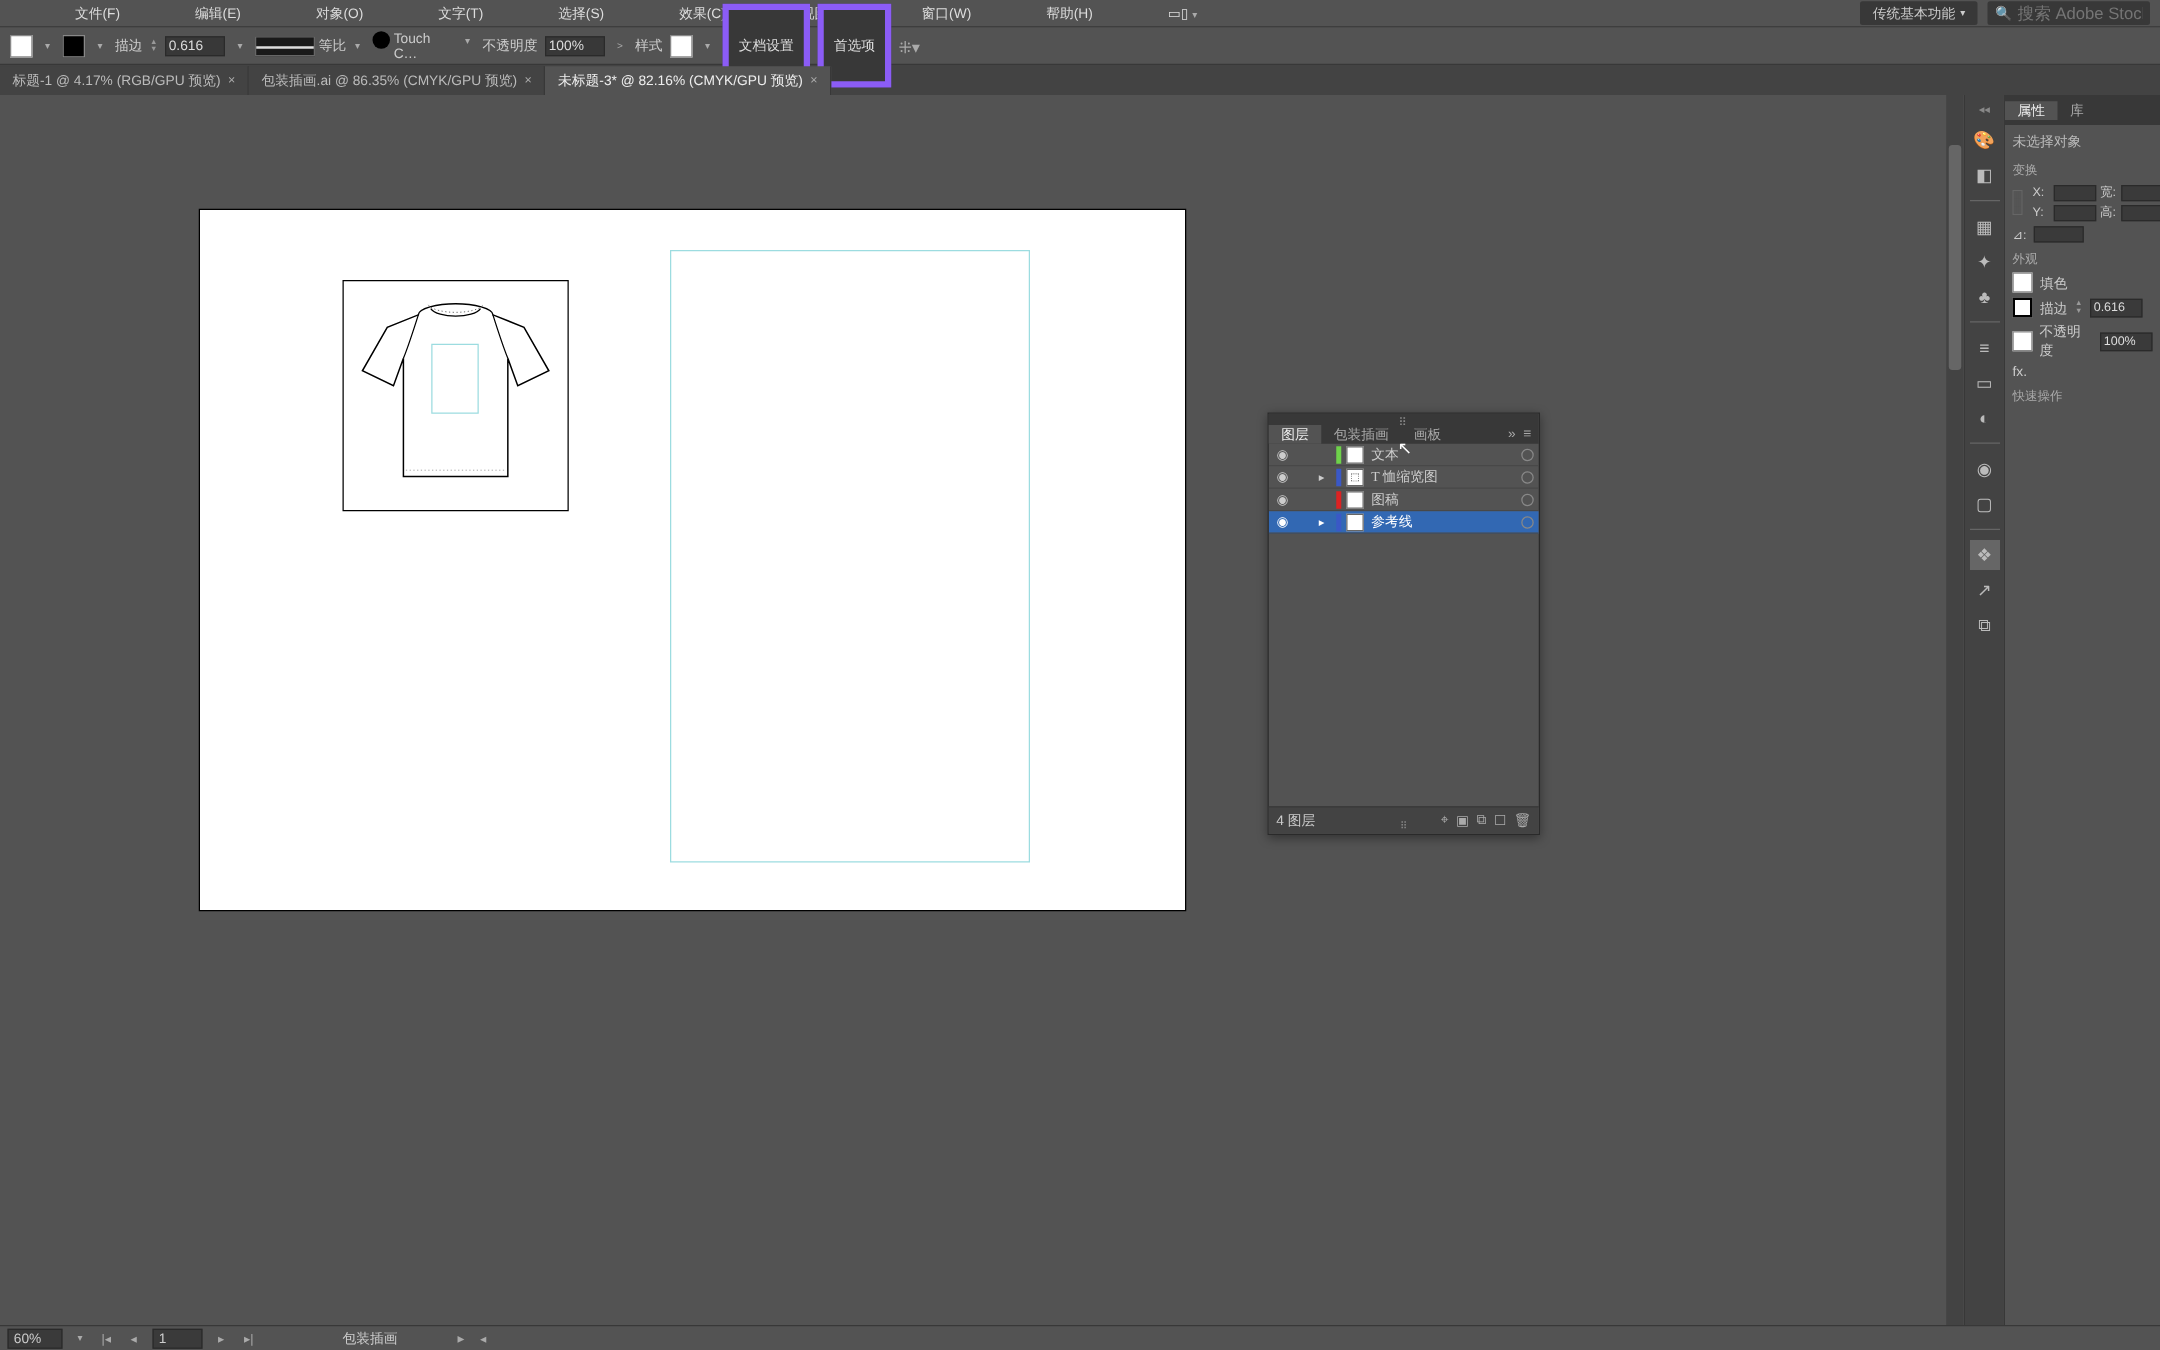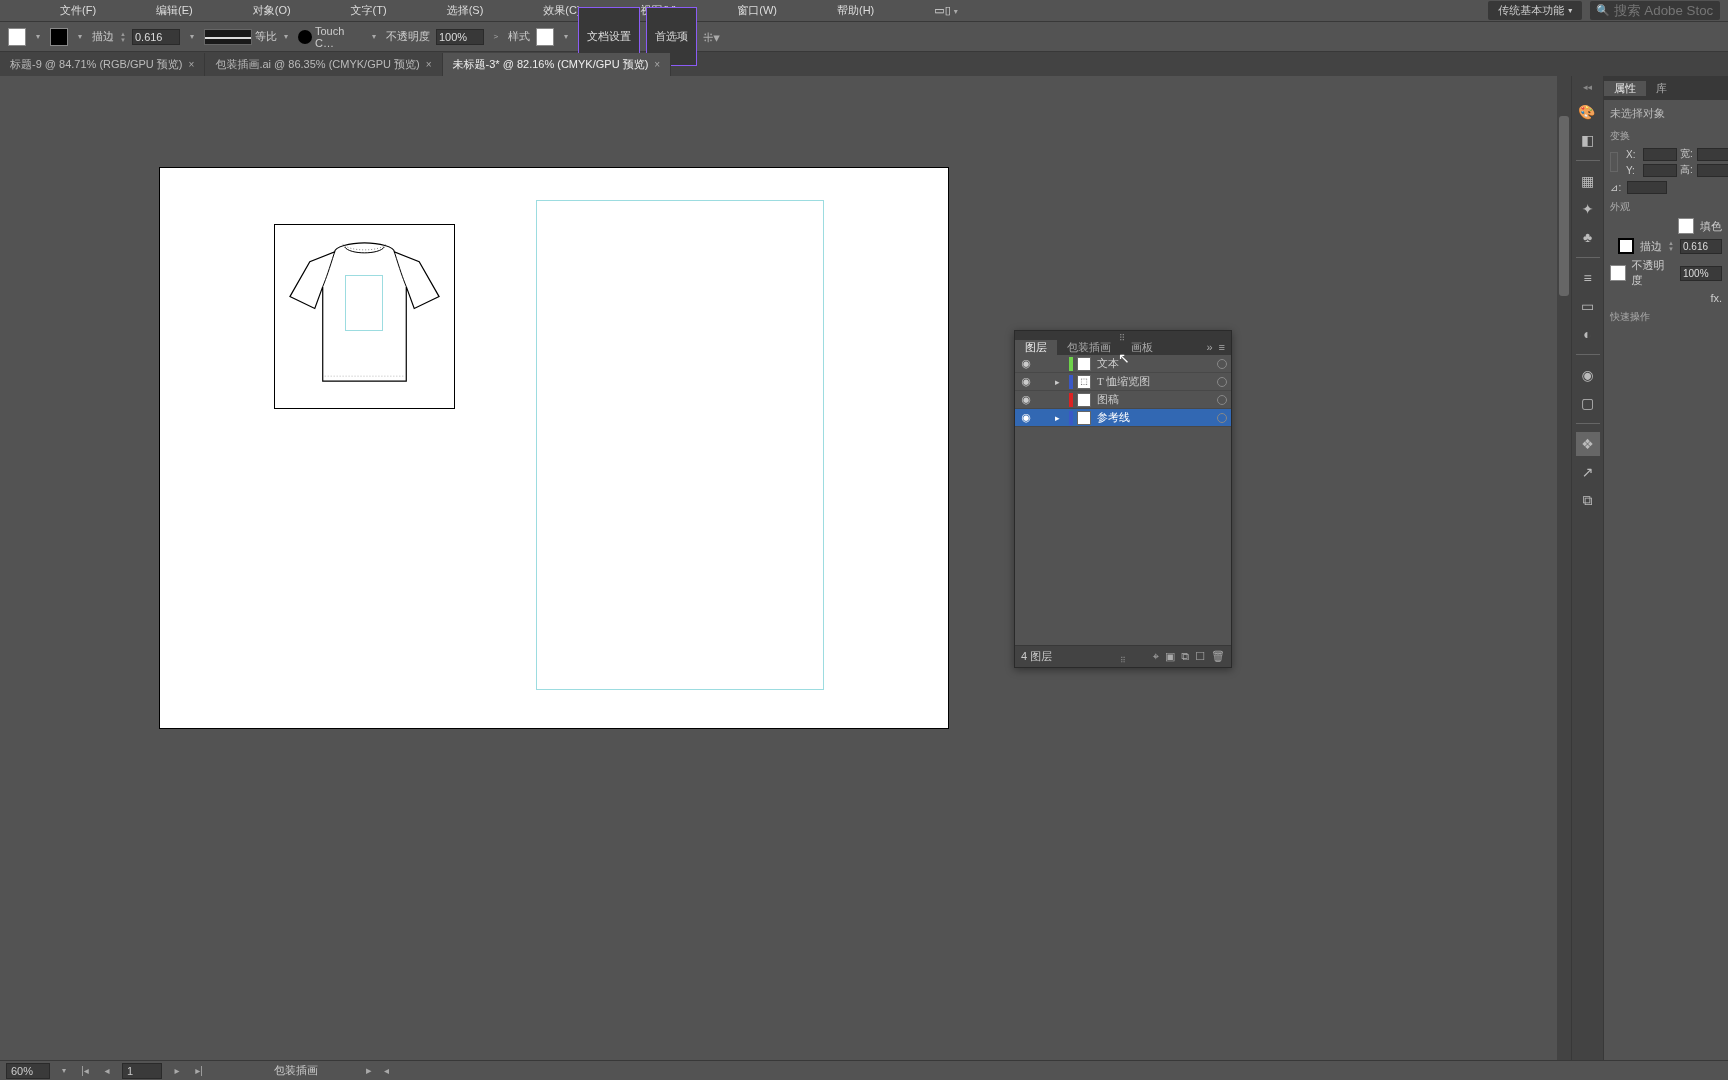"Touch C…" div { align-items: center -> none }
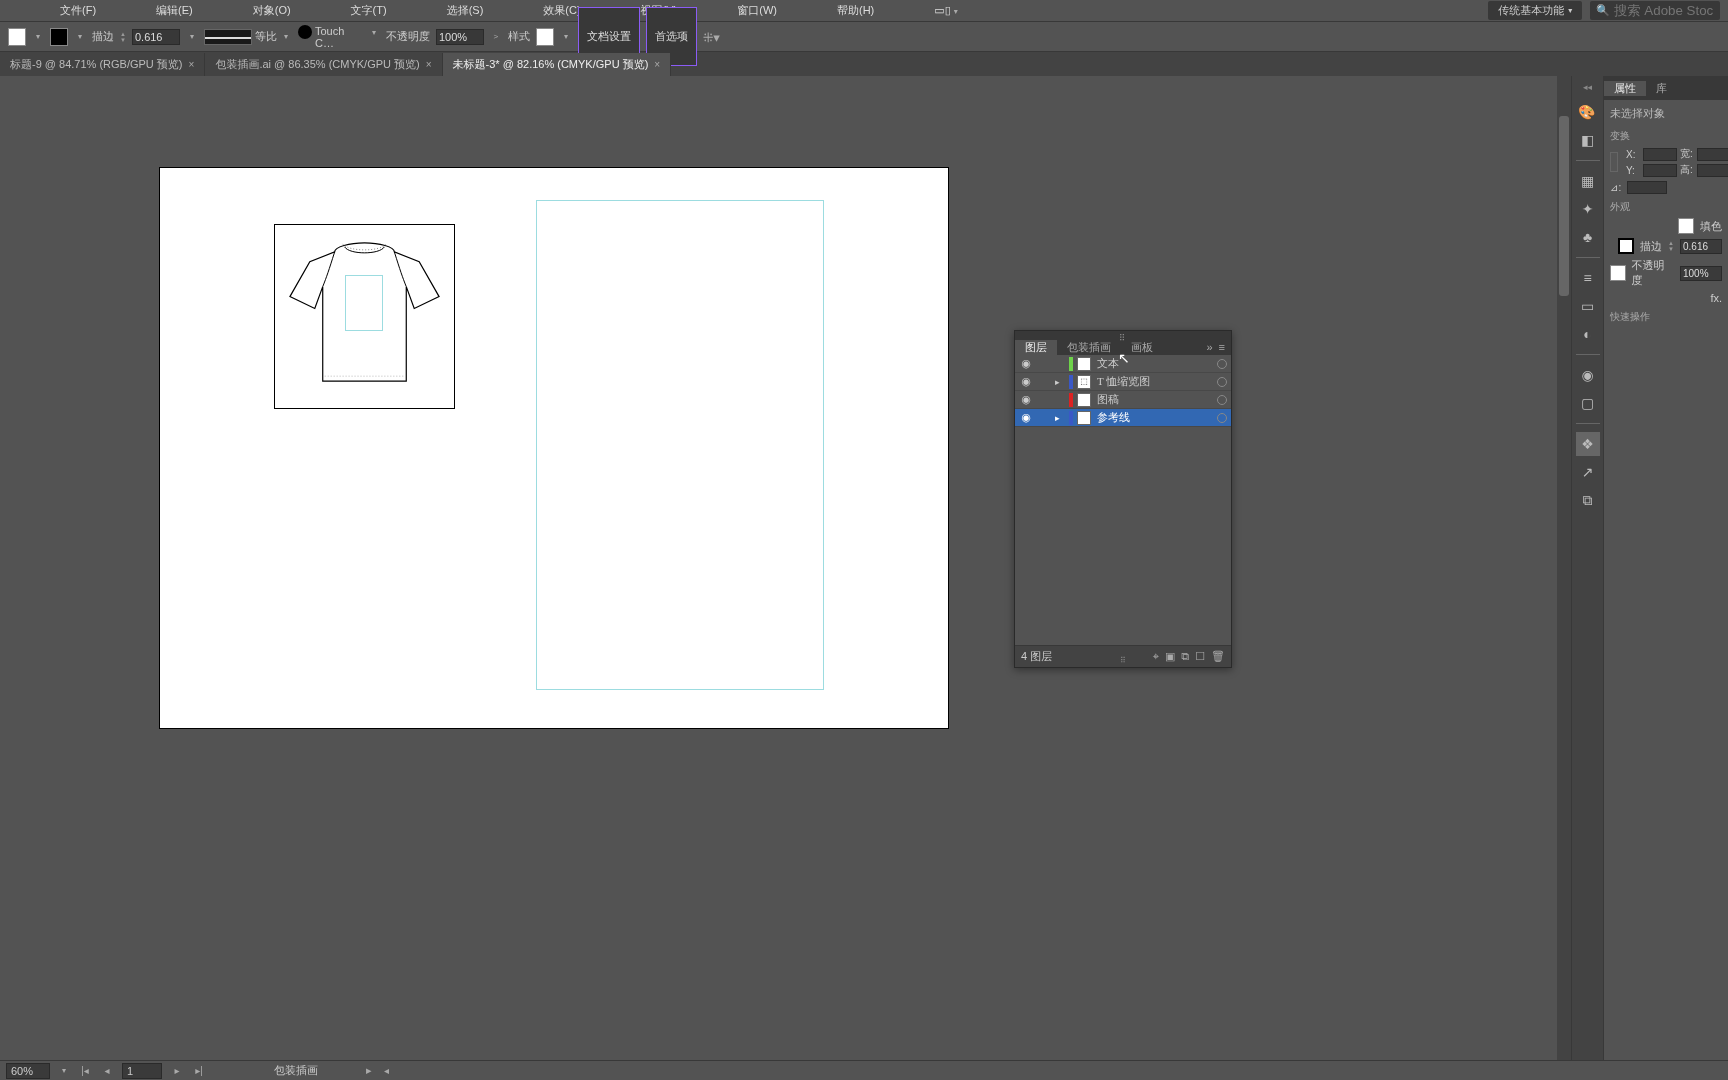"文档设置" .btn-sm { border: 1px solid #8b5cf6 -> 5px solid #8b5cf6 }
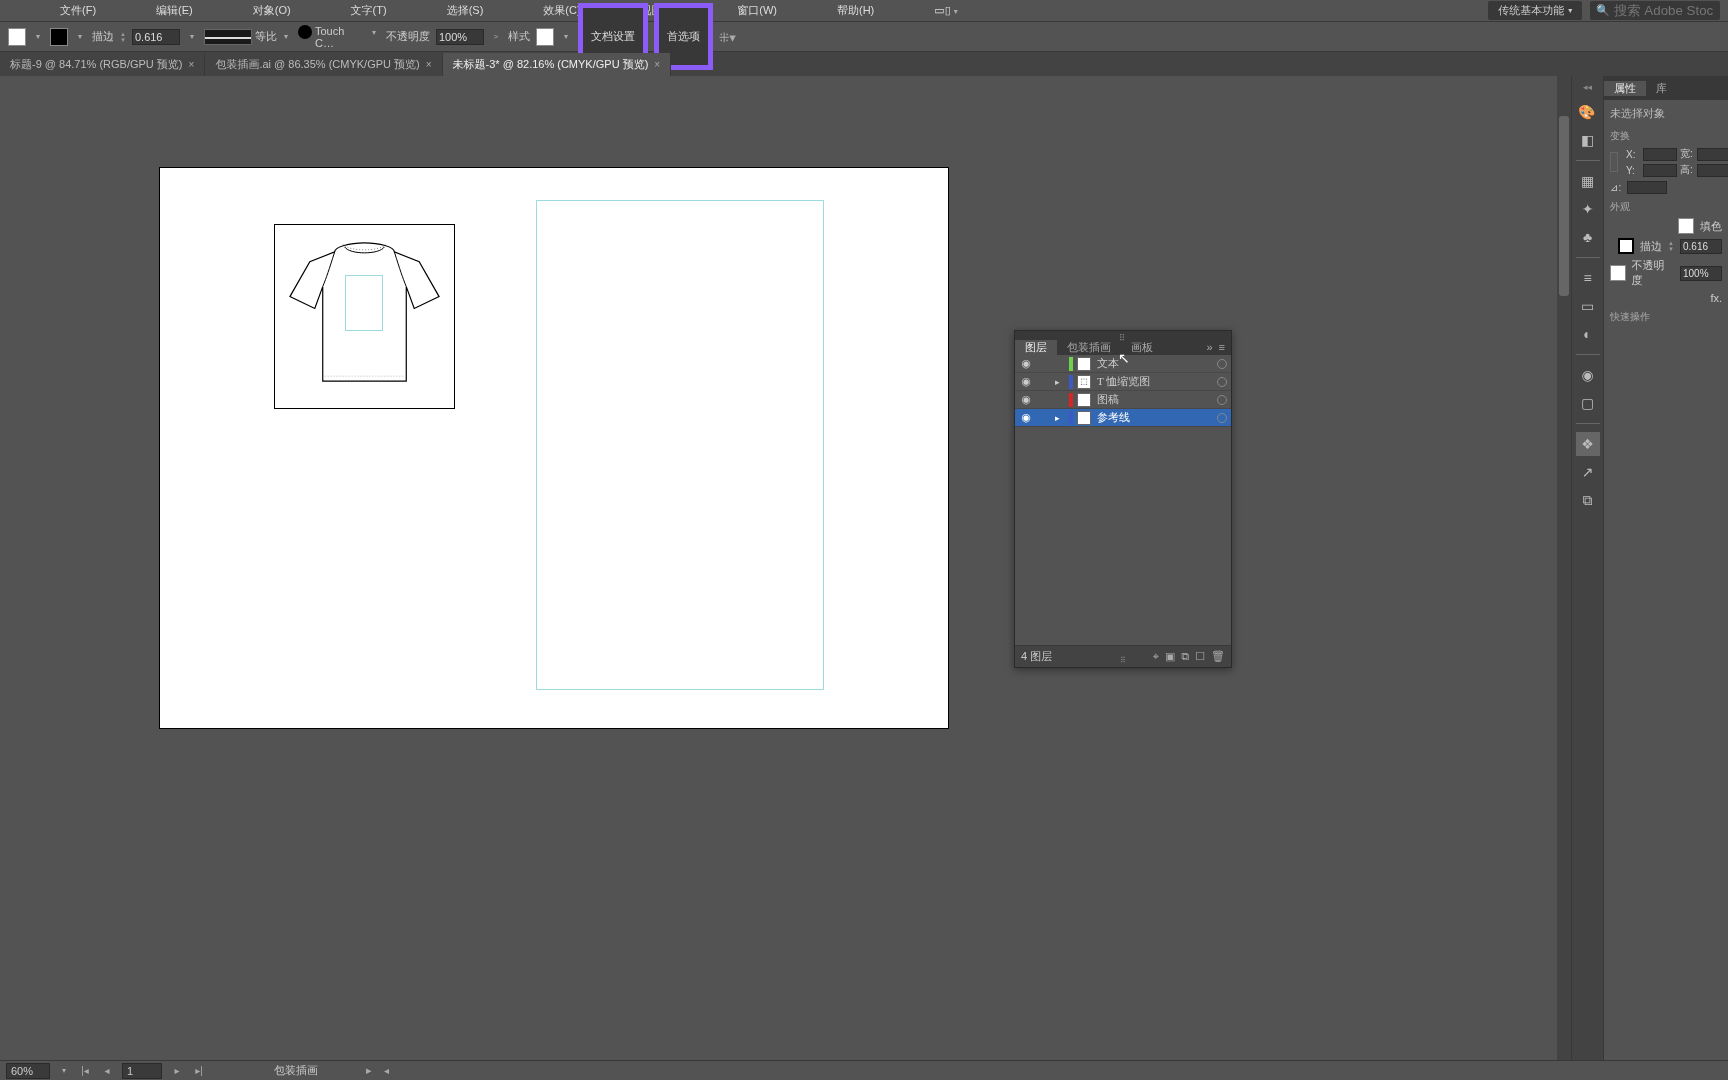"标题-9 @ 84.71% (RGB/GPU 预览)" span { text: -9 @ 84.71% -> -1 @ 4.17% }
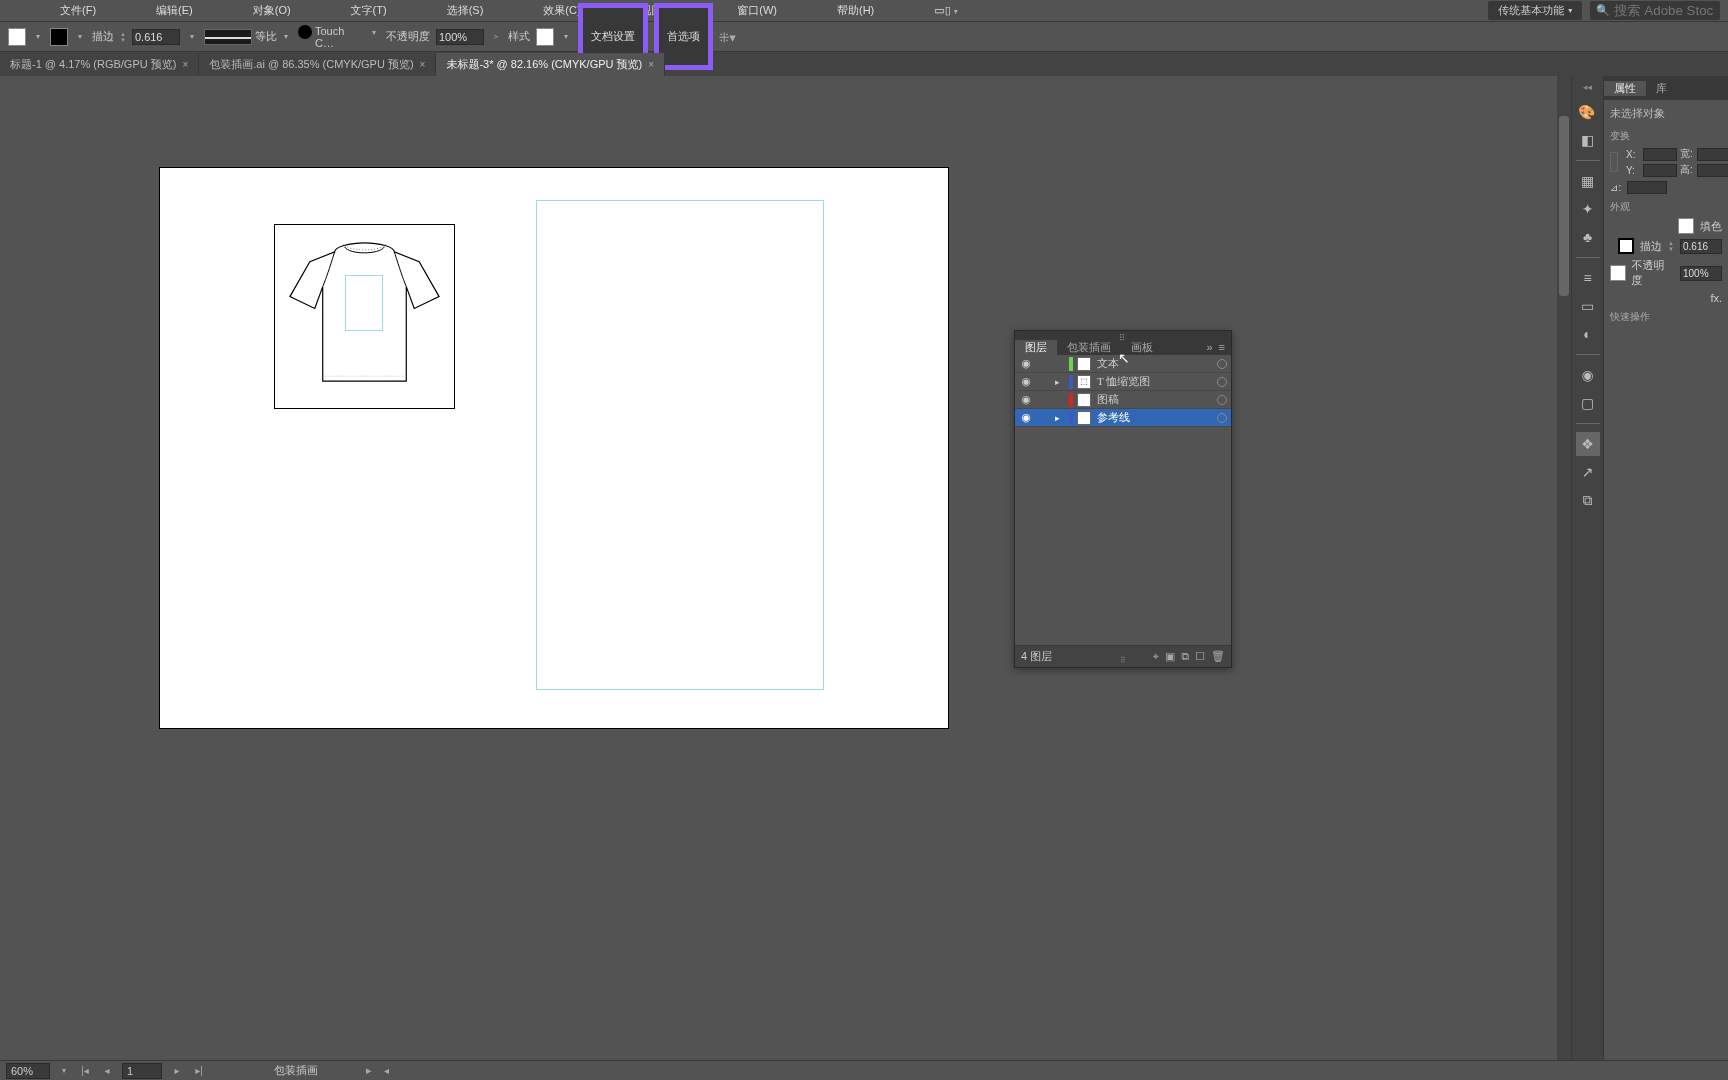"填色" .appear-row { justify-content: flex-end -> none }
